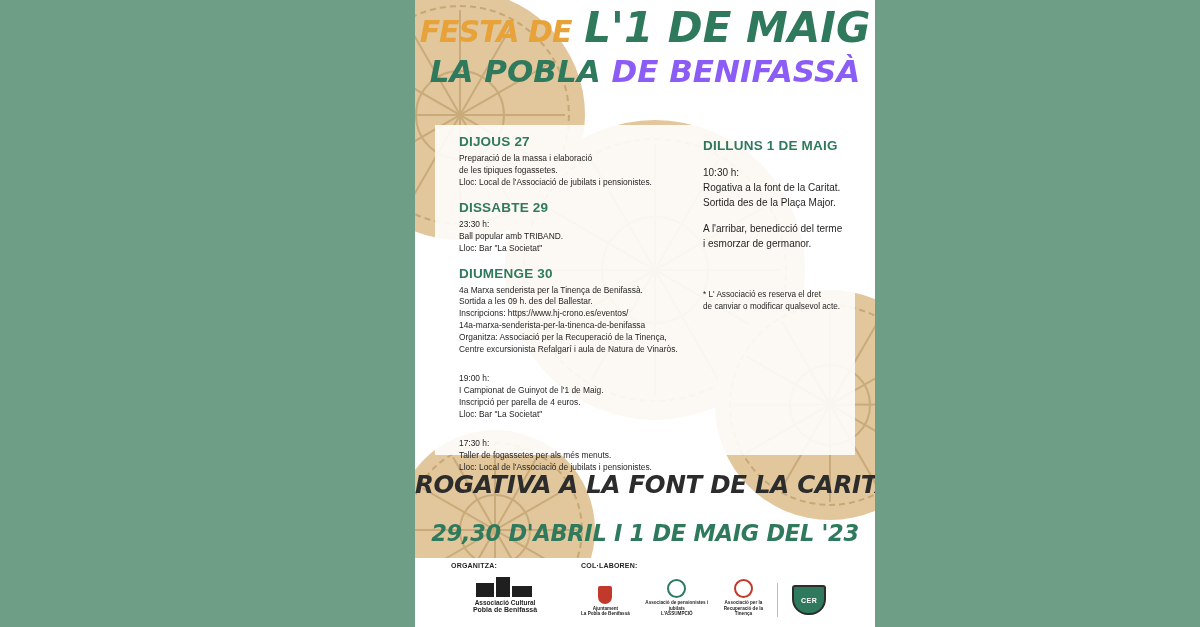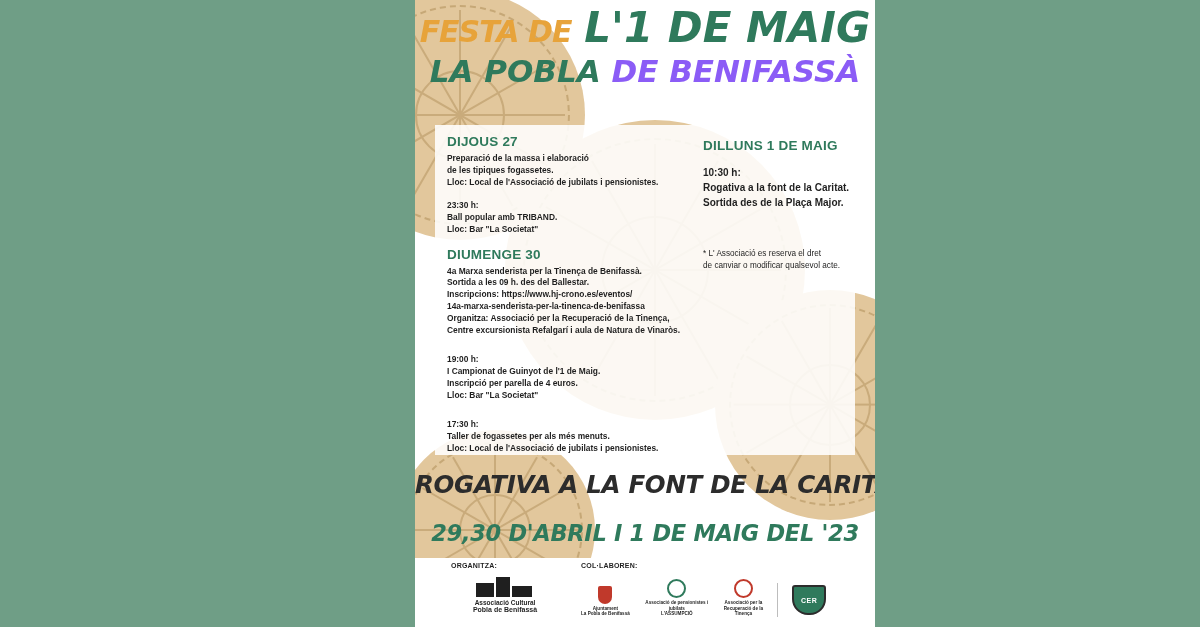"DIJOUS 27" .col-left { left: 32px -> 44px }
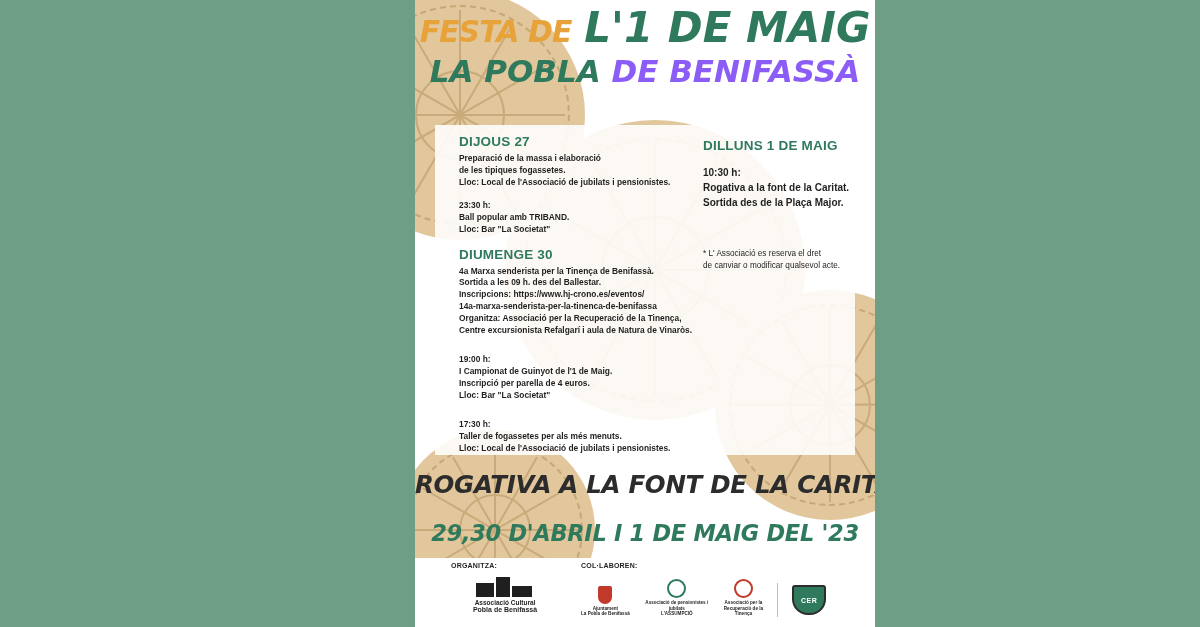"Preparació de la massa i" .block { font-weight: bold -> normal }
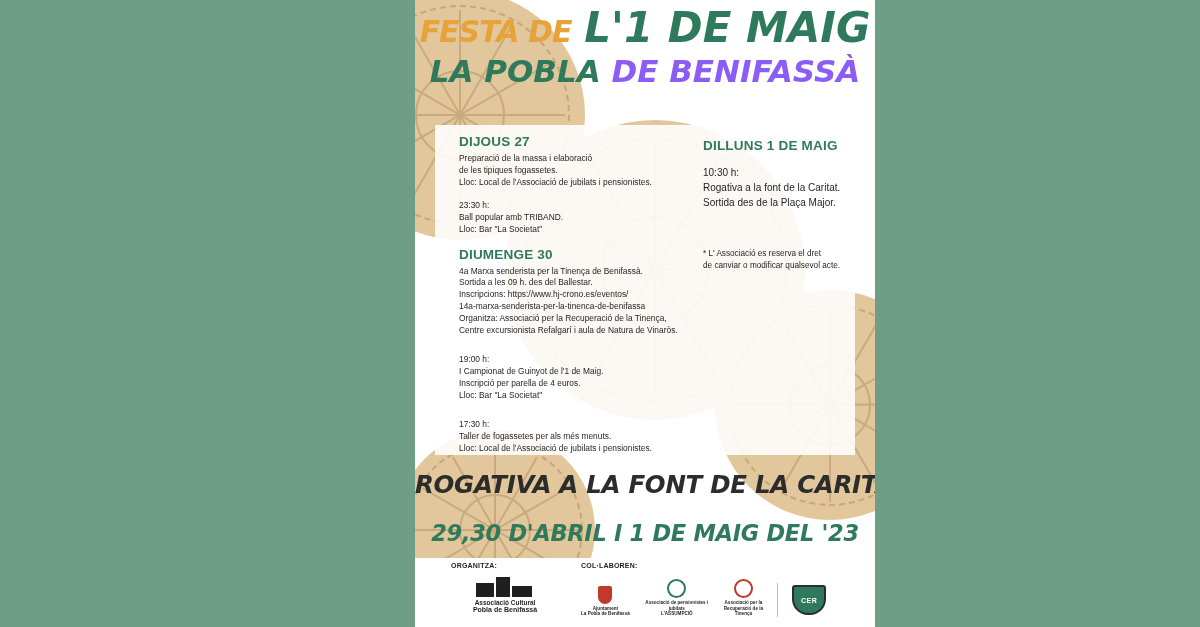"DISSABTE 29" div.daytitle { html: none -> <div>DISSABTE 29</div> }
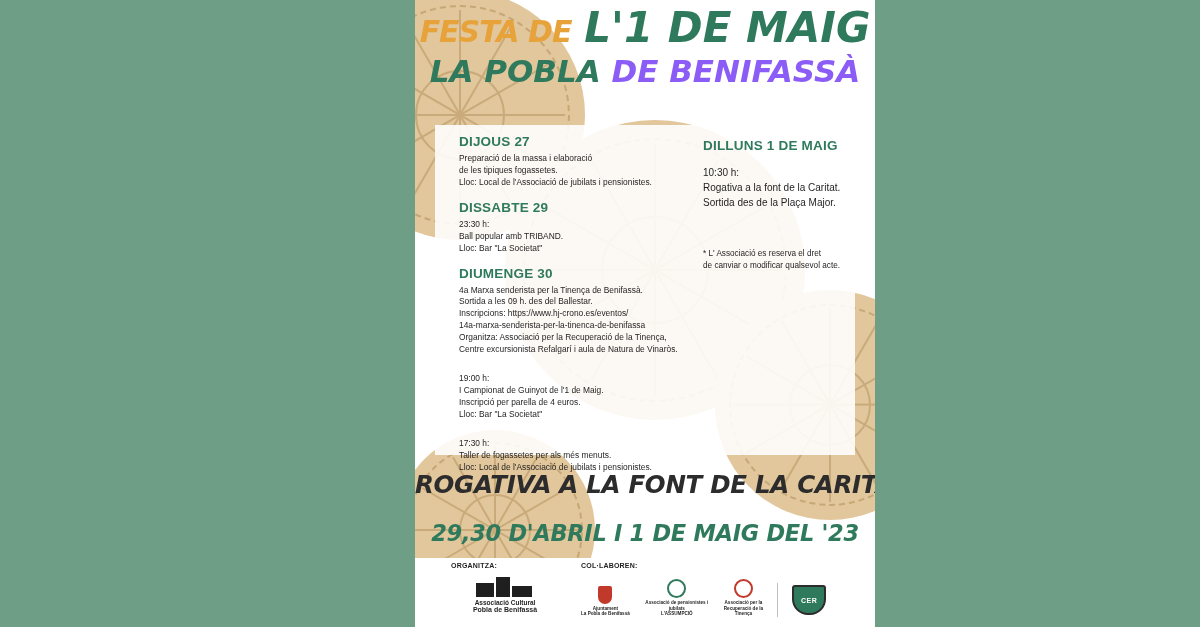"A l'arribar, benedicció del terme" div.block { html: none -> <div> <div>A l'arribar, benedicció del terme</div> <div>i esmorzar de germanor.</div> </div> }
